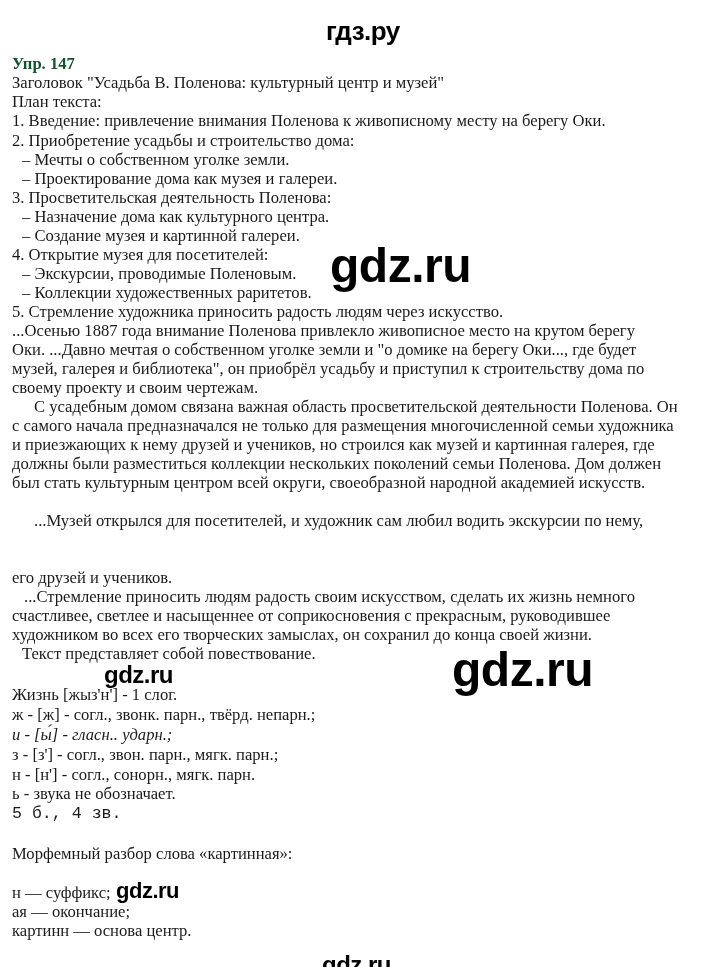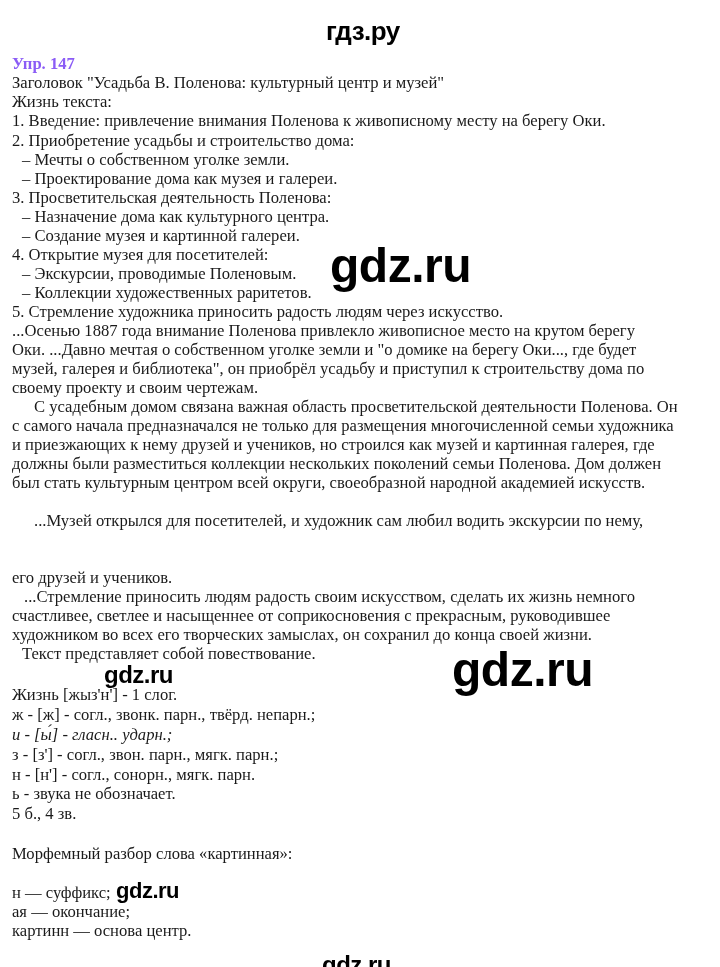"Упр. 147" .b { color: #8b5cf6 -> #14532d }
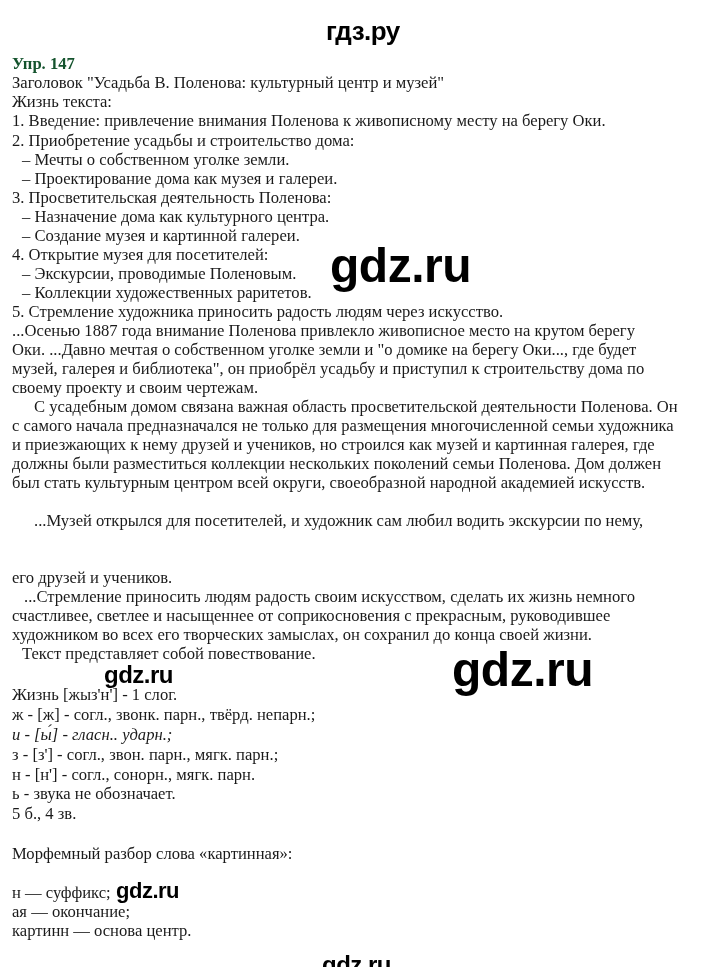"Жизнь текста:" div.line { text: Жизнь -> План }
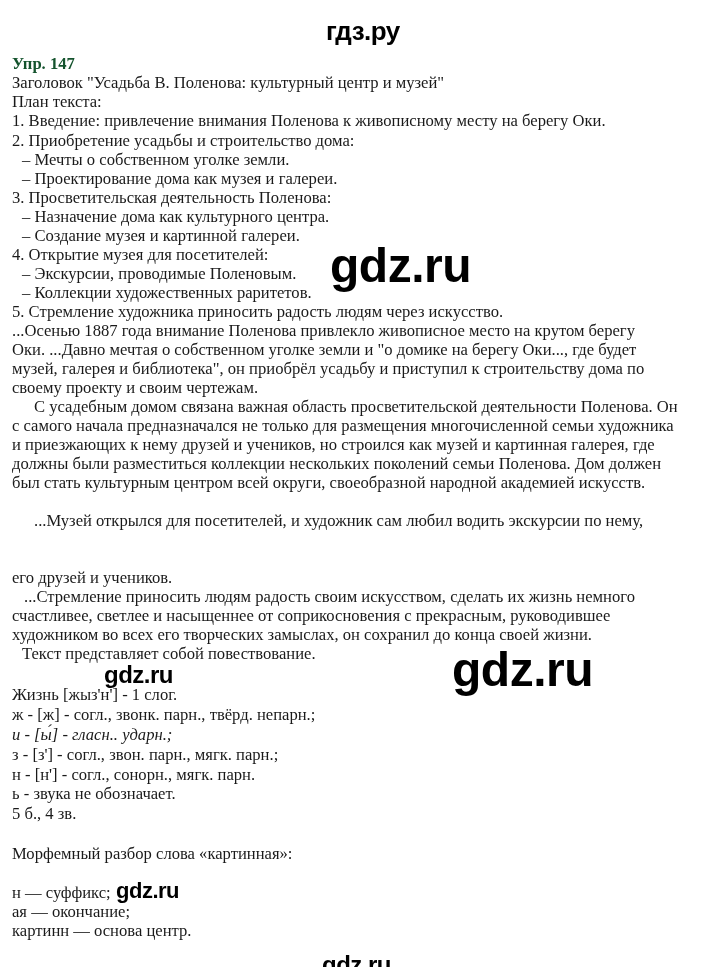"5 б., 4 зв." div.line { font-family: none -> Liberation Mono, monospace }
